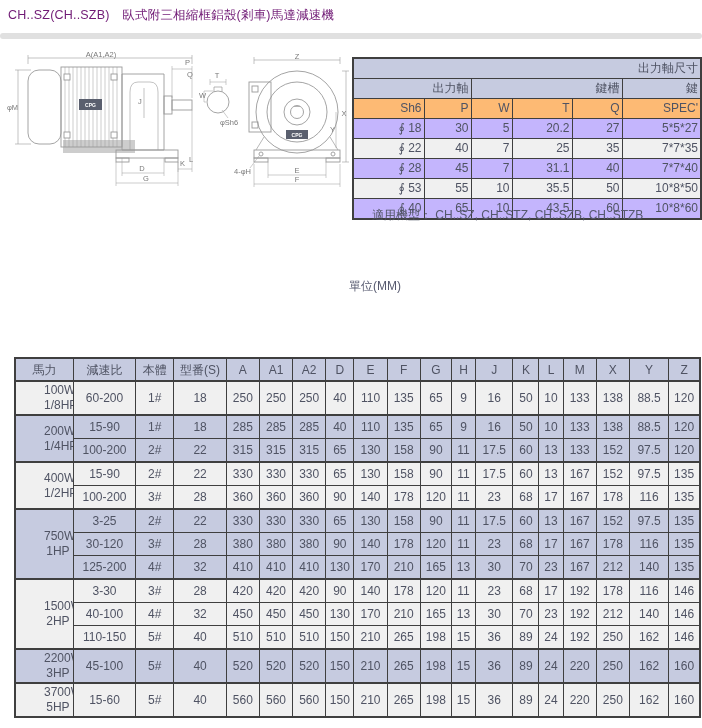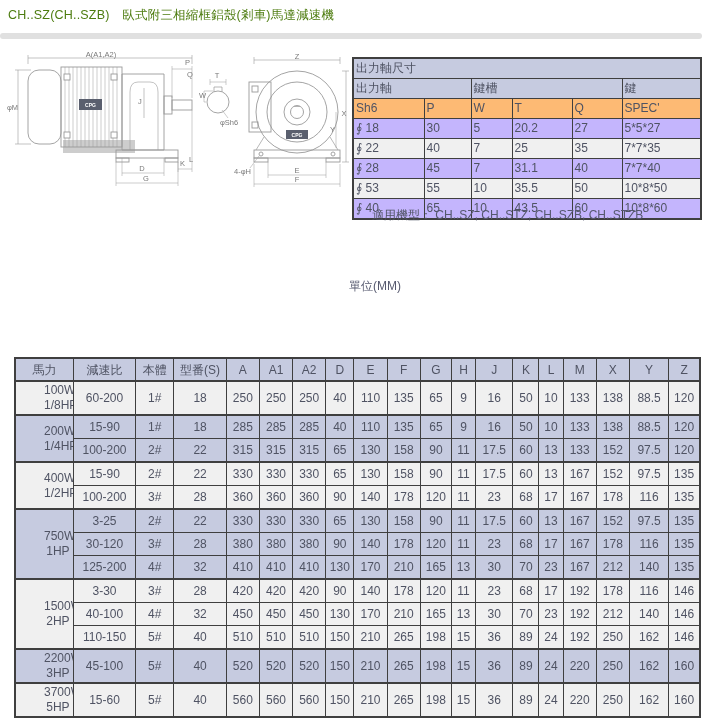"CH..SZ(CH..SZB) 臥式附三相縮框鋁殼(剎車)馬達減速機" .page-title { color: #4d7c0f -> #701a75 }
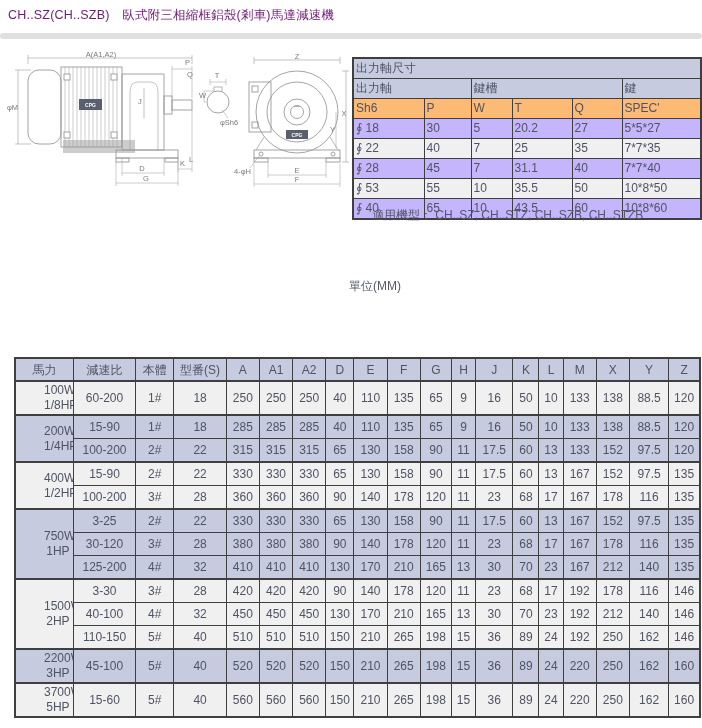"出力軸尺寸" .shaft-table th,.shaft-table td { text-align: left -> right }
